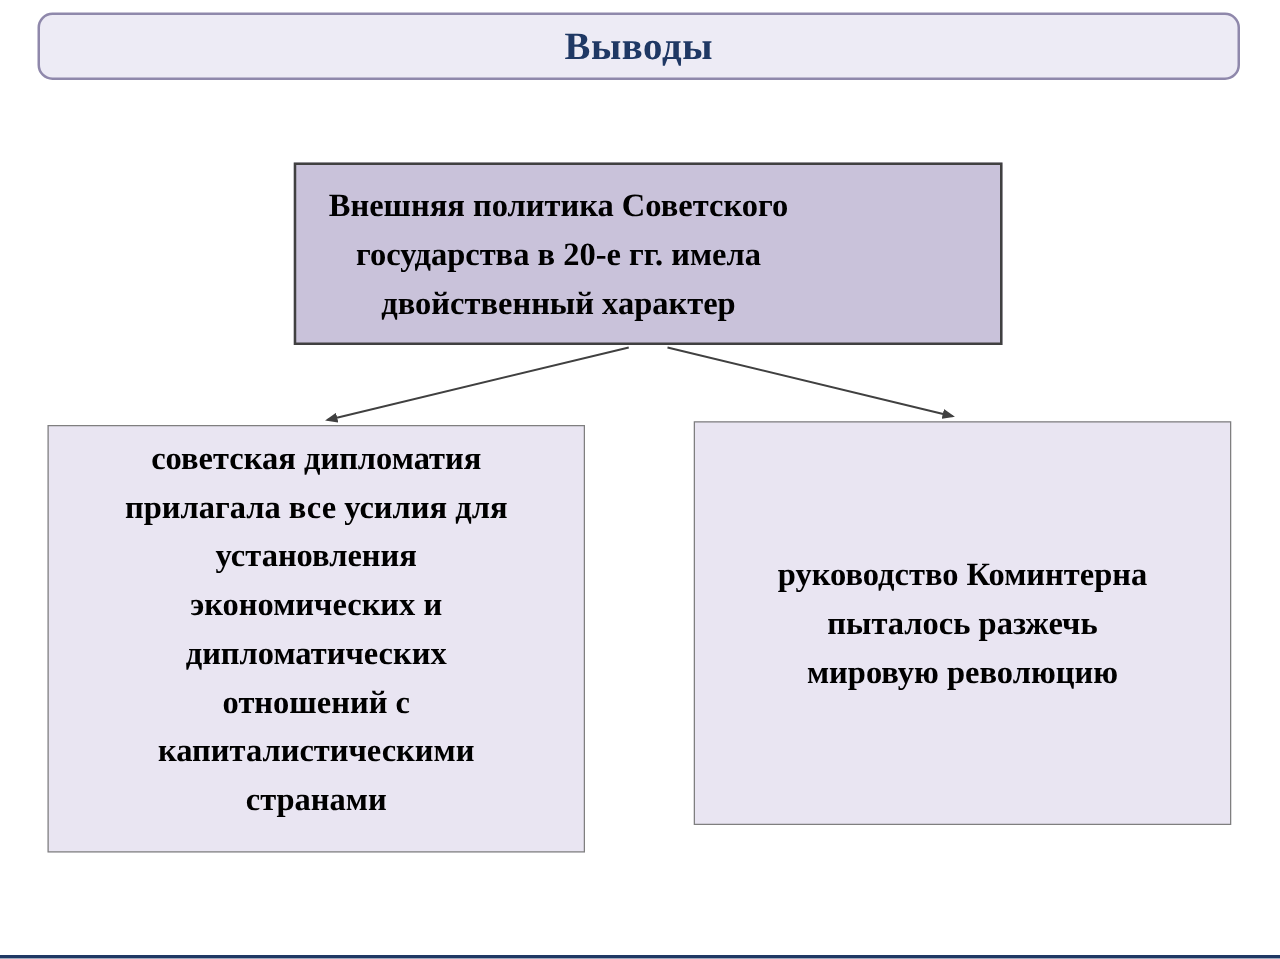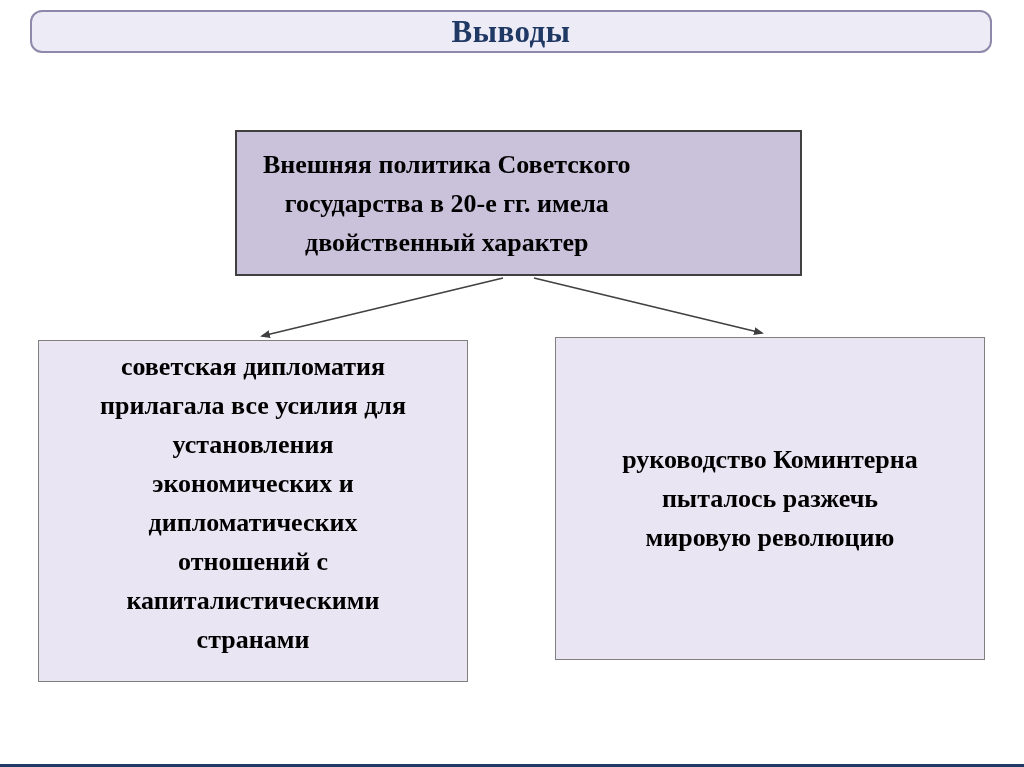"Выводы" .title-box { height: 43px -> 54px }
